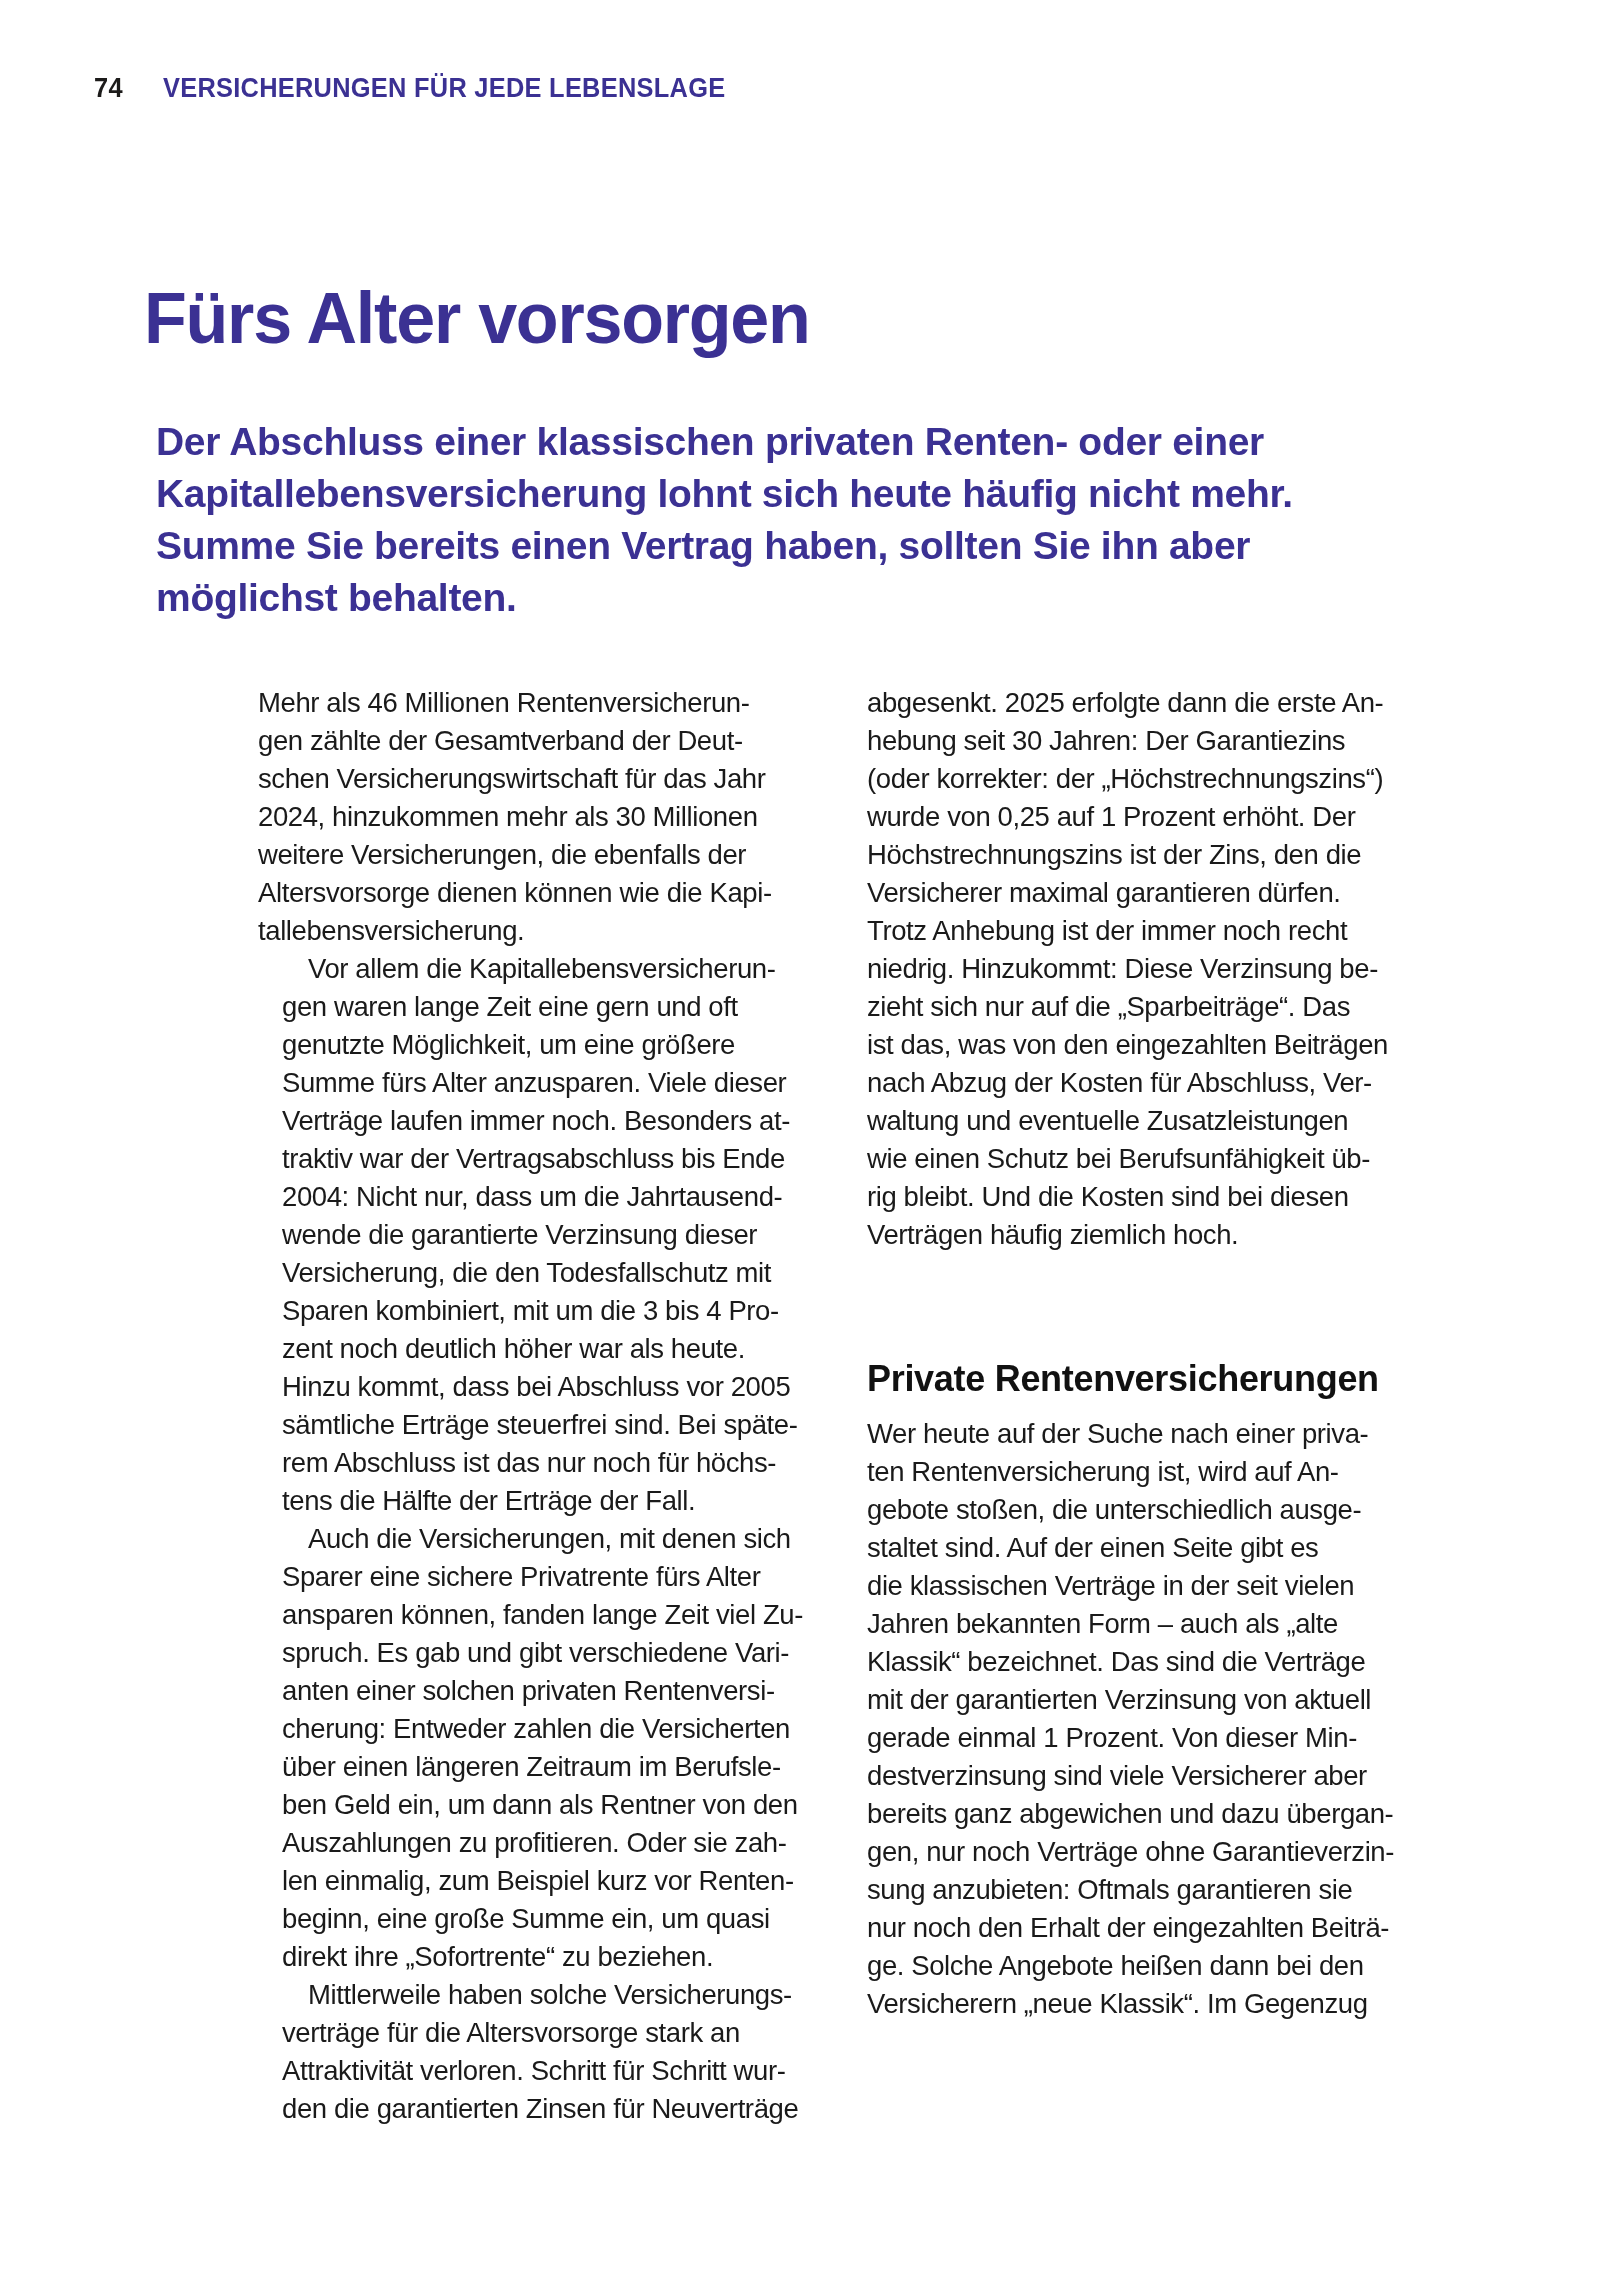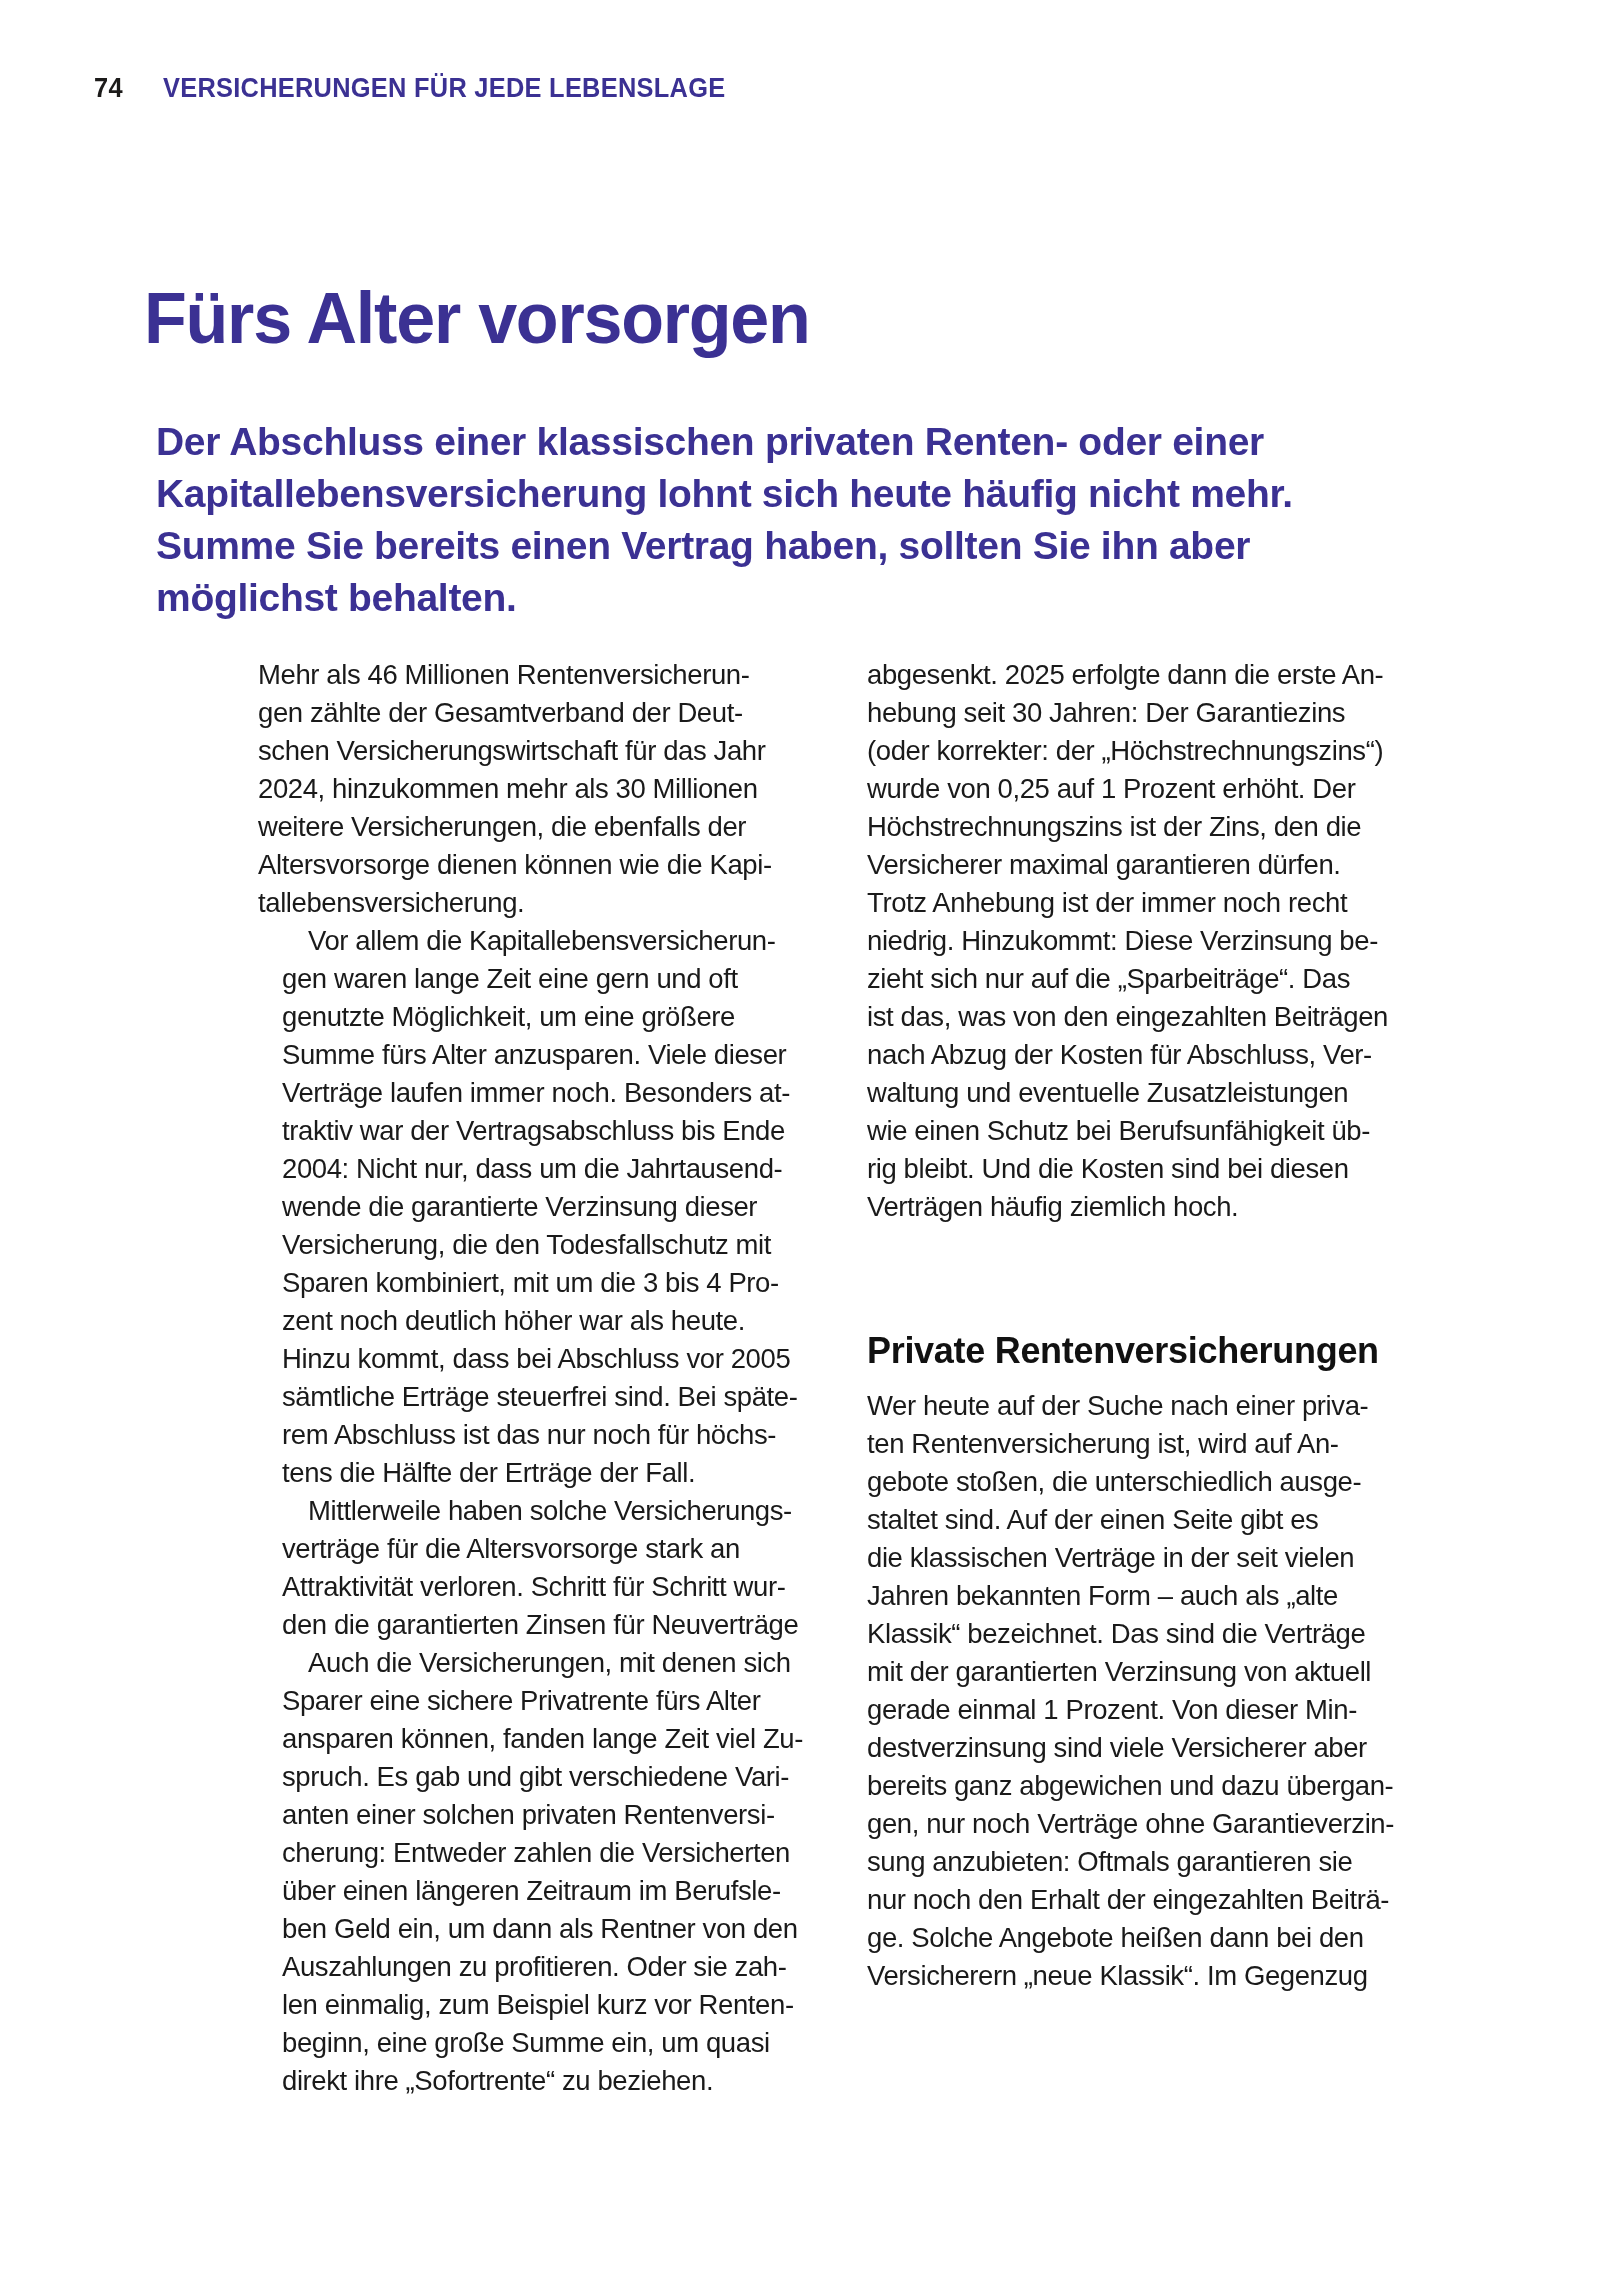"Mehr als 46 Millionen Rentenversicherun-" .col { top: 656px -> 684px }
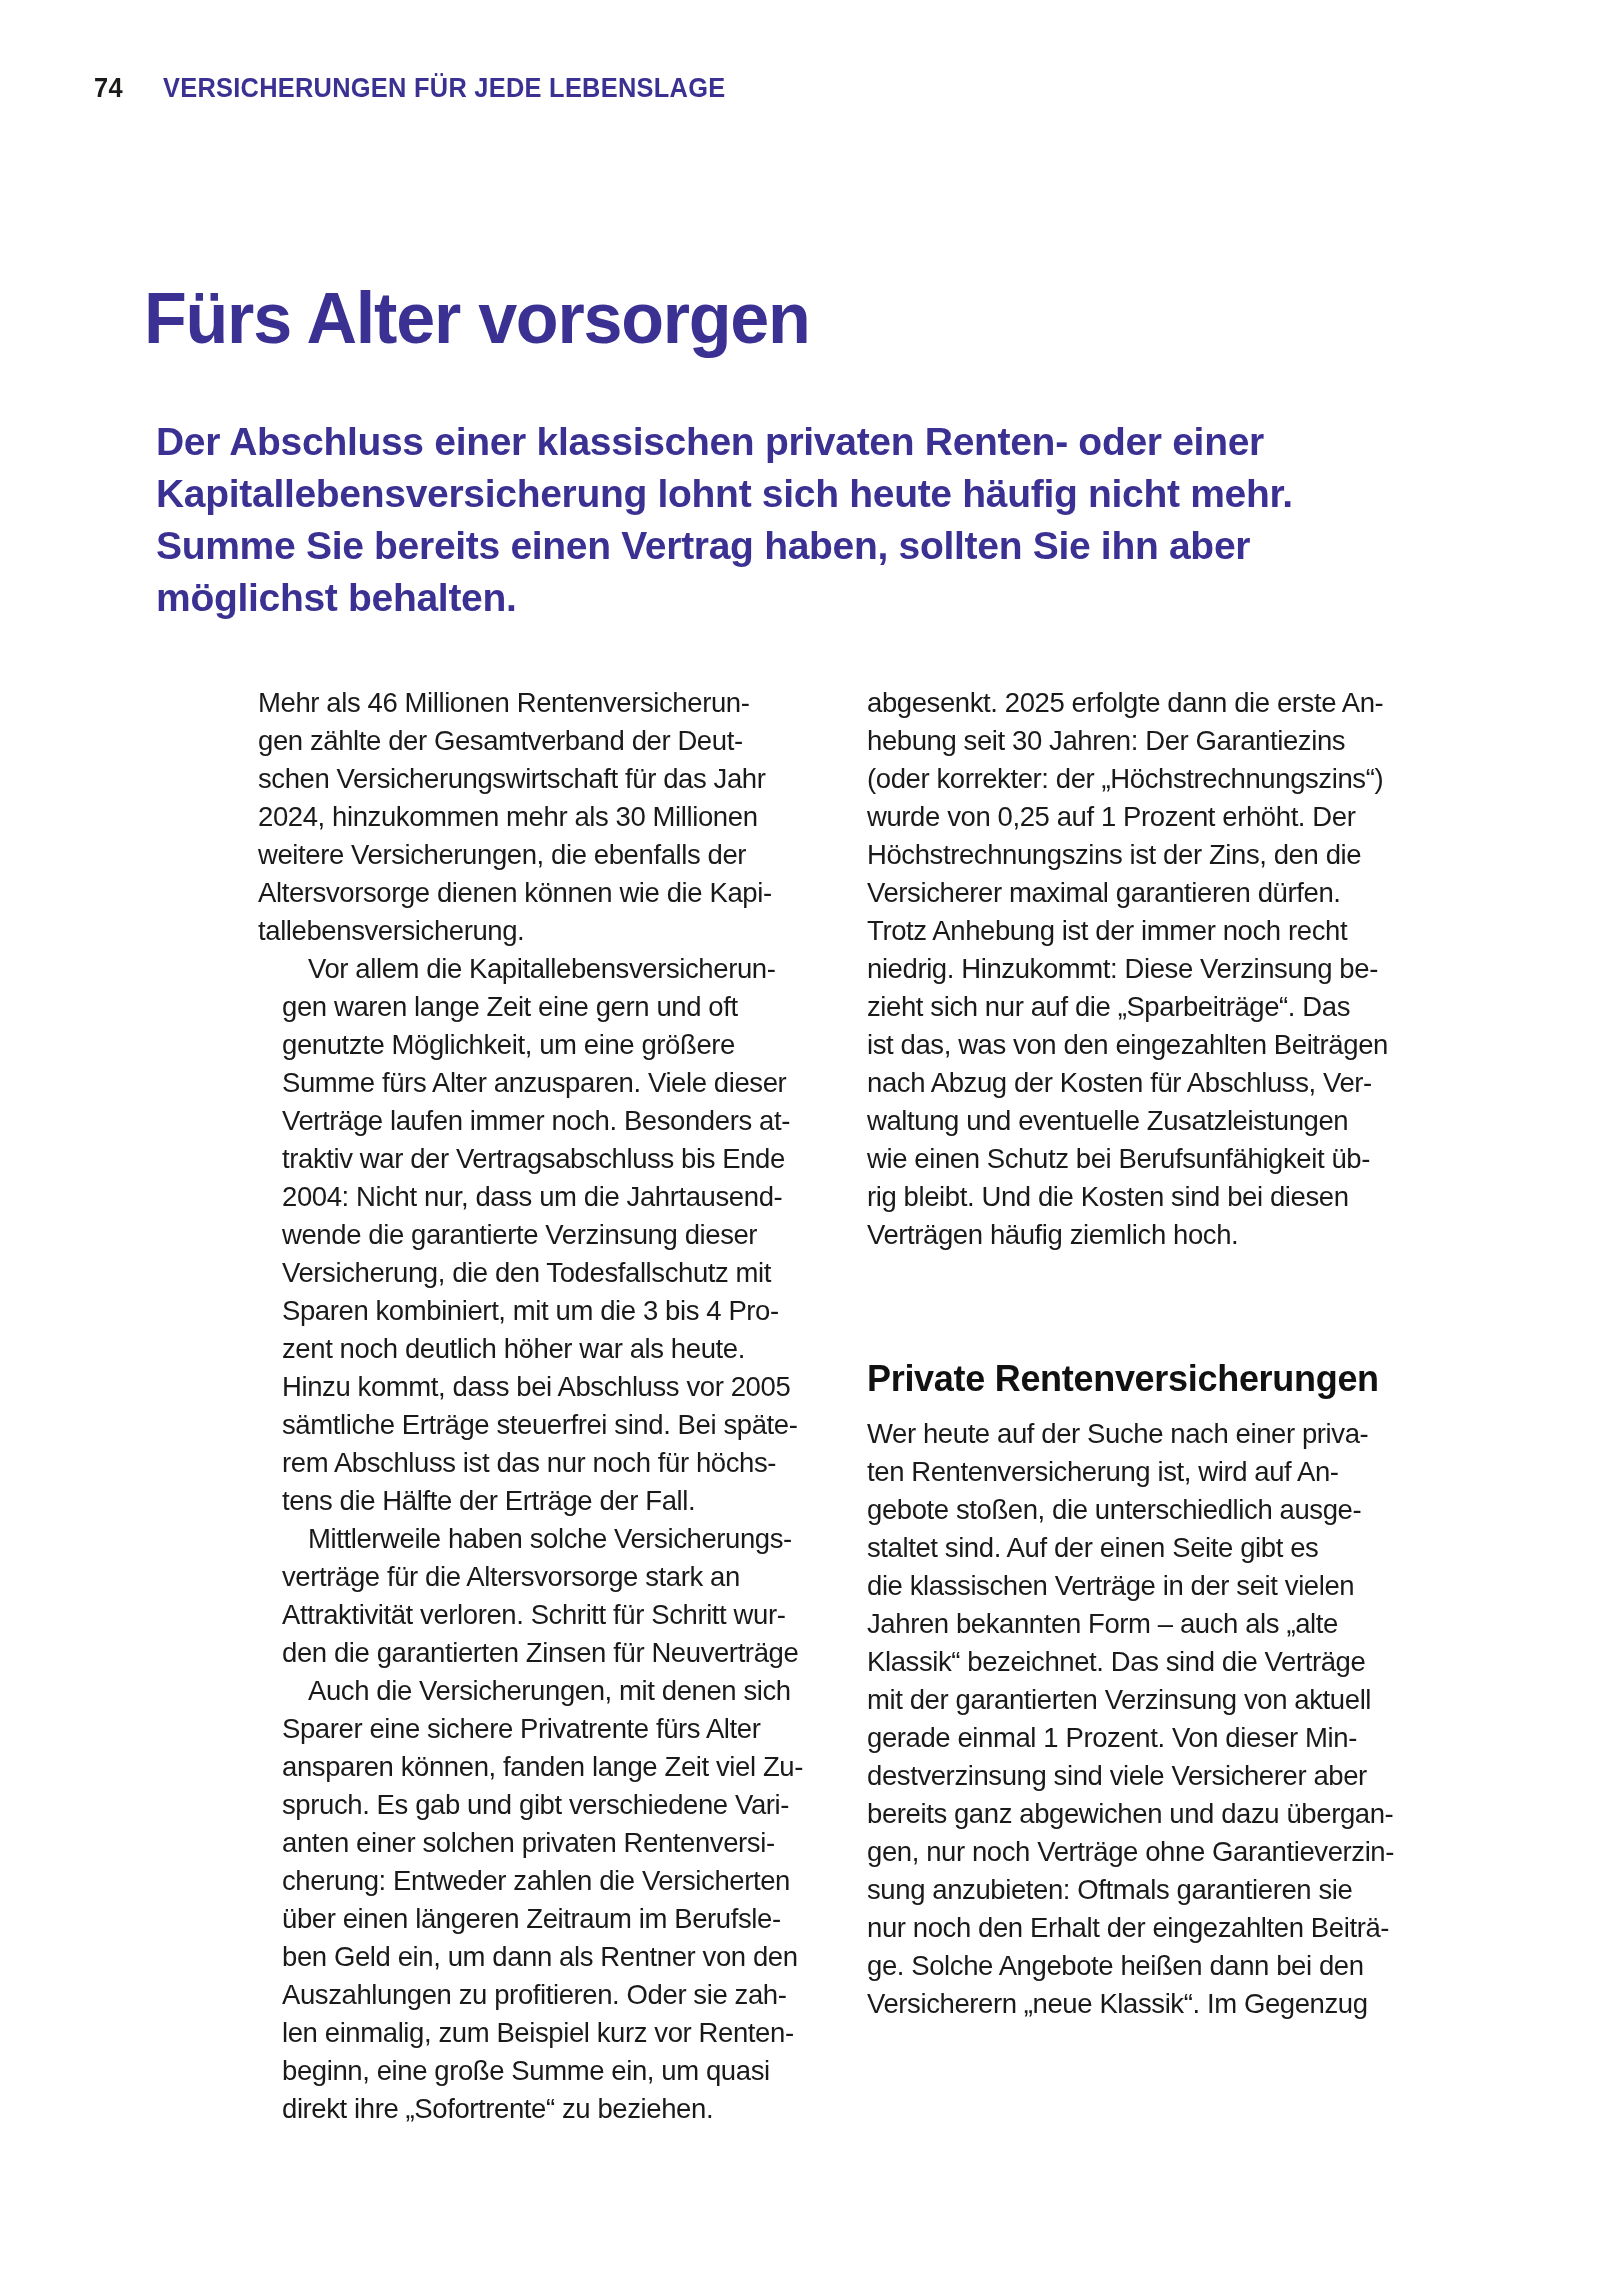"Mittlerweile haben solche Versicherungs-" p.indent { order: before "Auch die Versicherungen, mit denen" -> after "Auch die Versicherungen, mit denen" }
